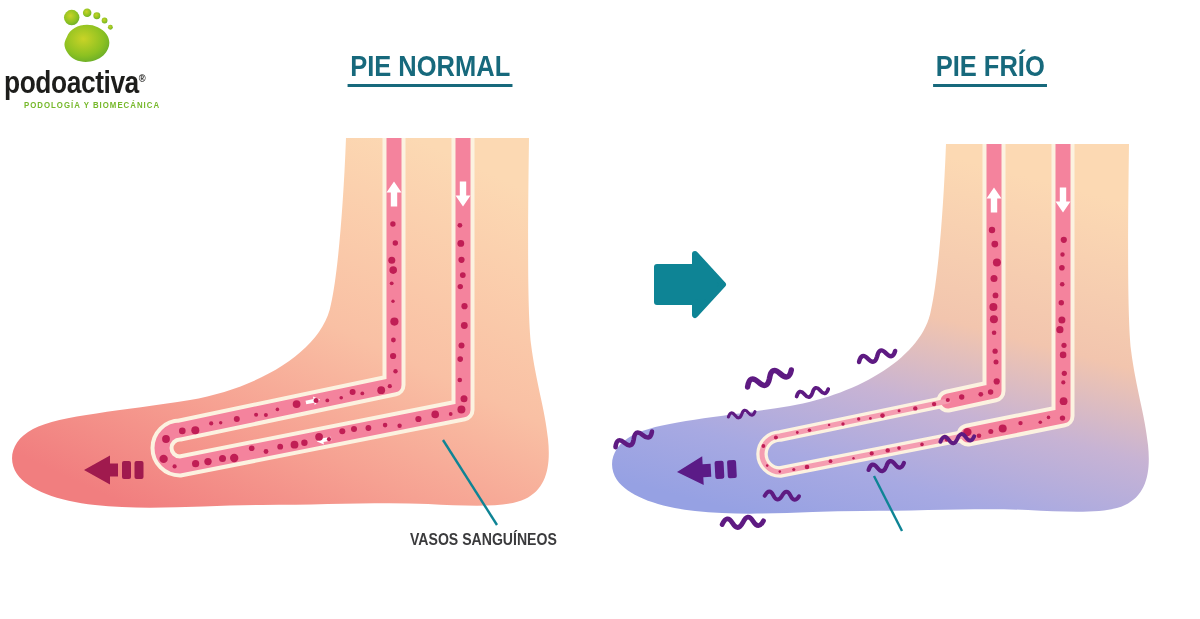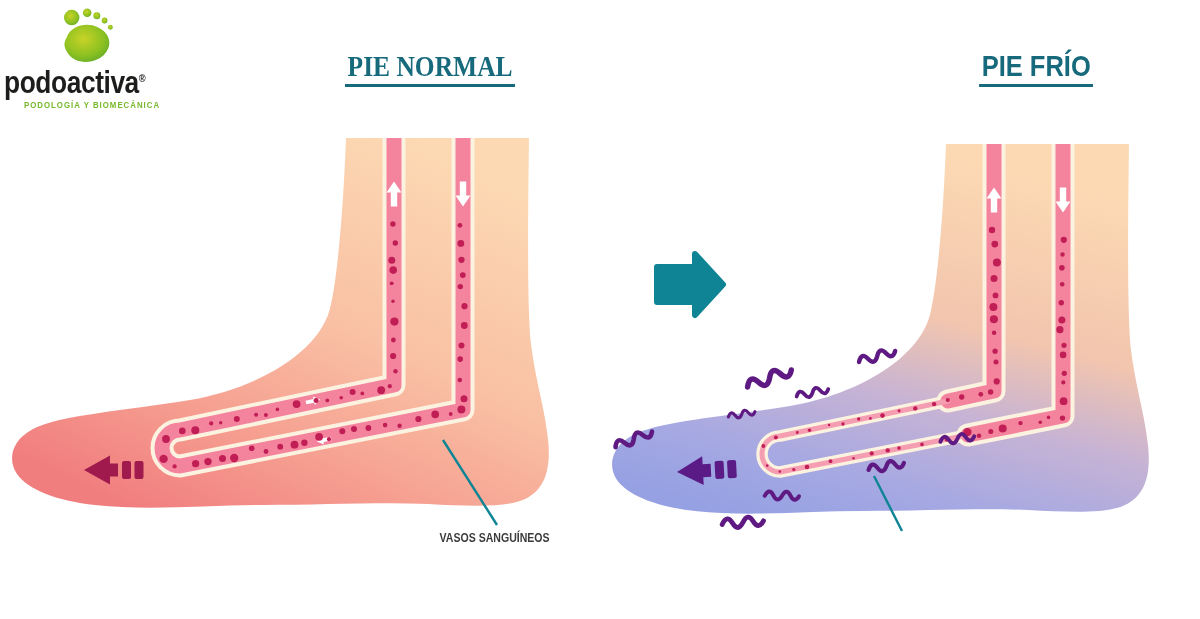"PIE NORMAL" .panel-title.left { font-family: Liberation Serif, serif -> none }
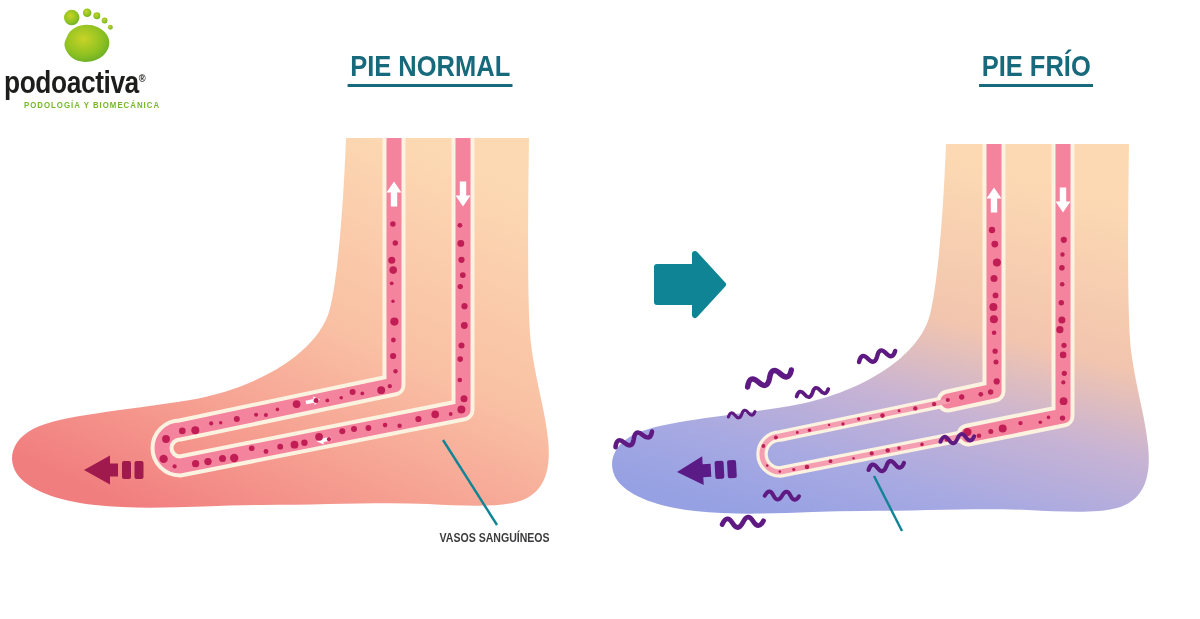"PIE FRÍO" .panel-title.right { left: 940px -> 894px }
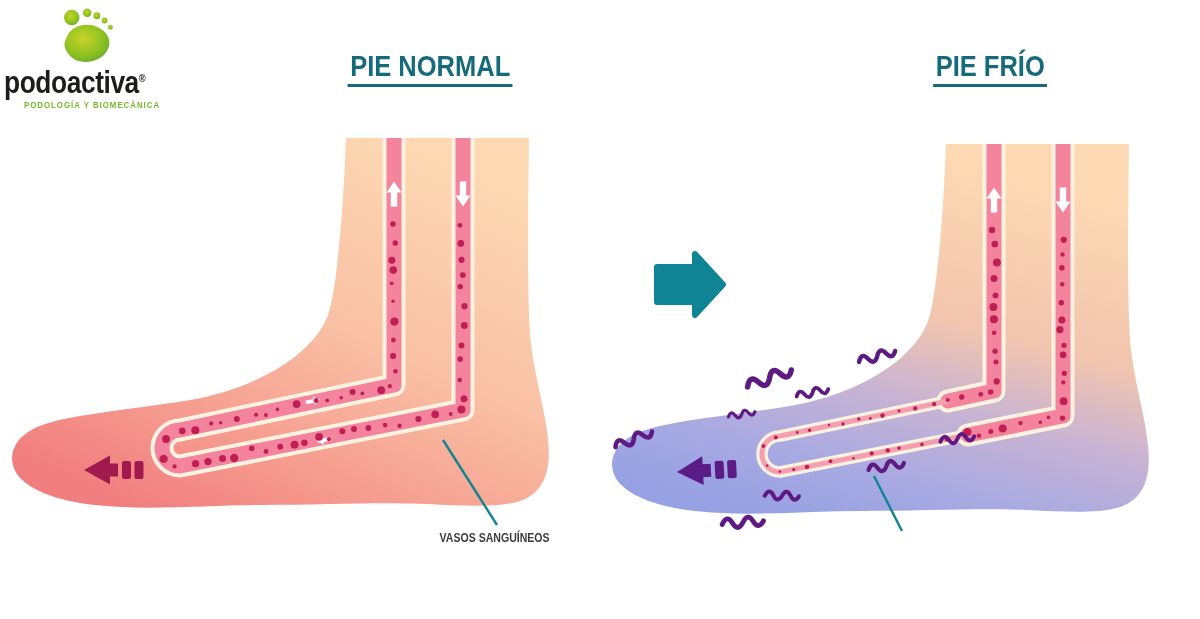"VASOS SANGUÍNEOS" .caption.vessels { font-size: 12px -> 16px; left: 400px -> 388px }
